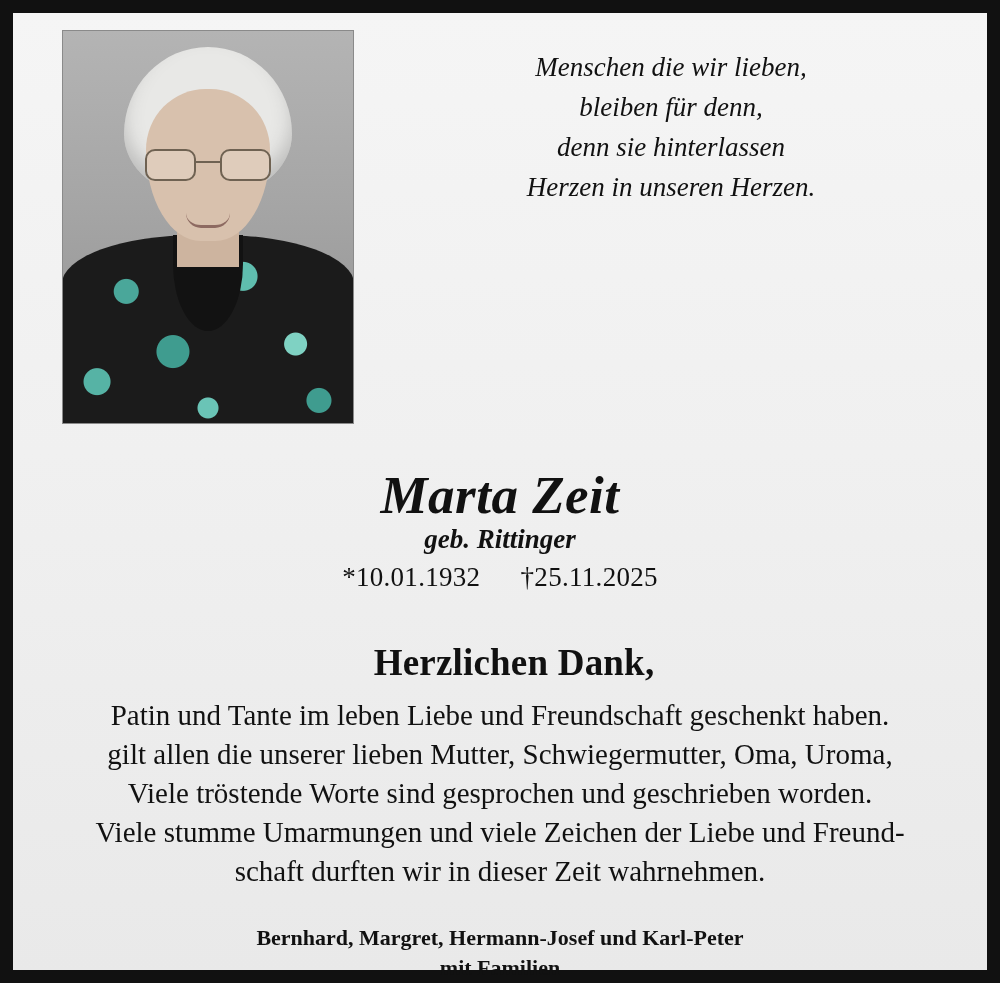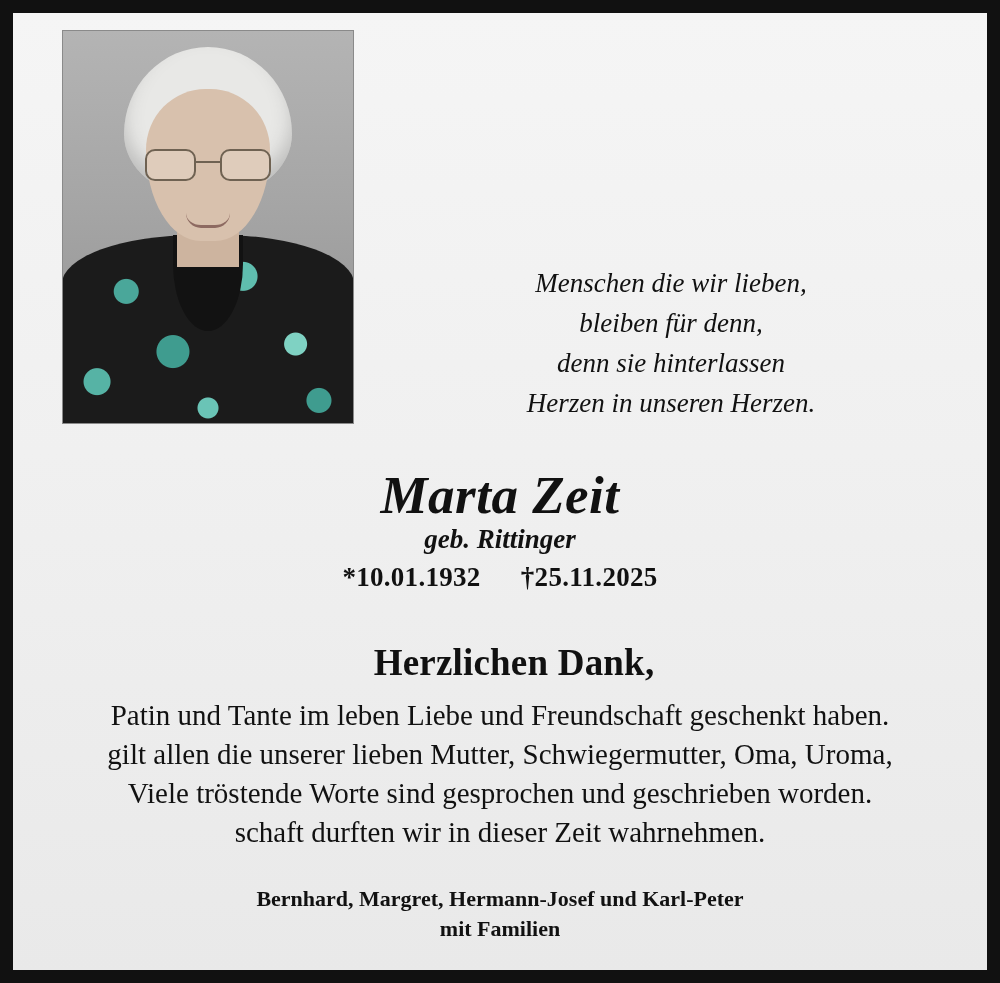"Menschen die wir lieben," .top { align-items: flex-end -> flex-start }
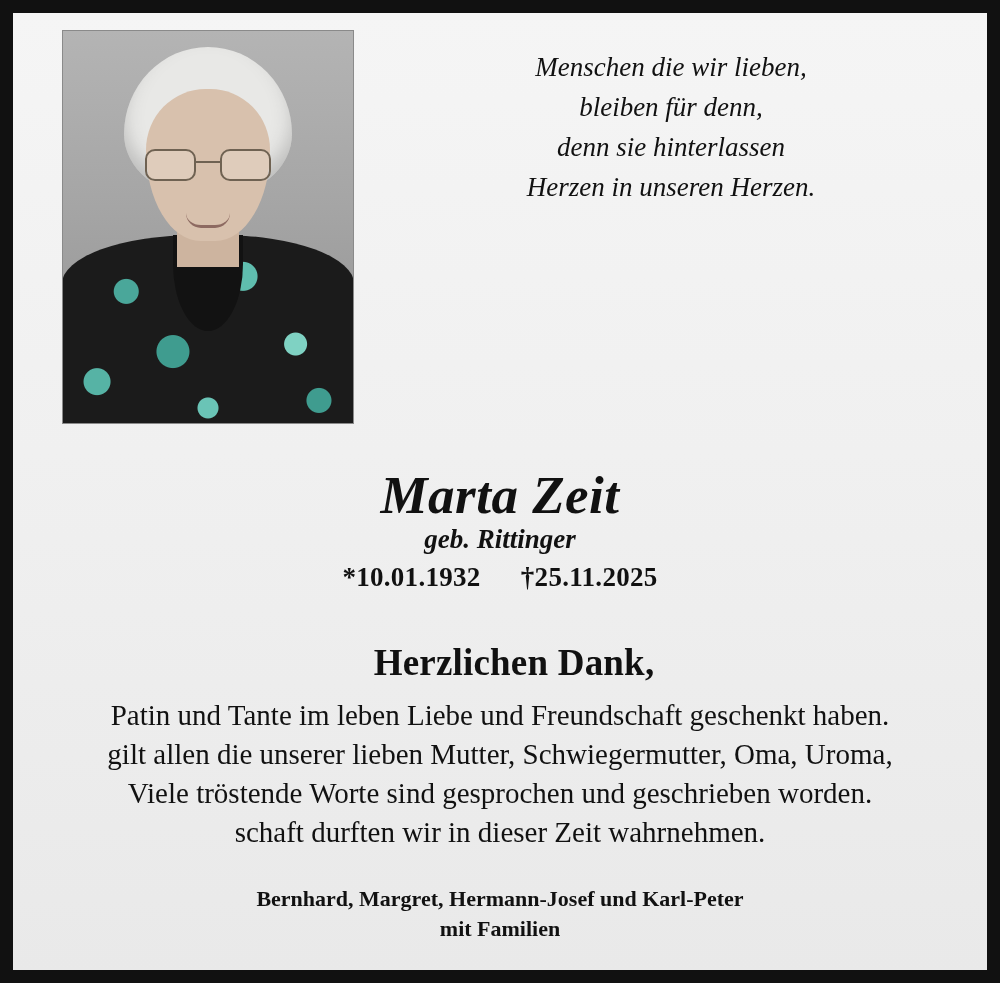"*10.01.1932 †25.11.2025" .dates { font-weight: bold -> normal }
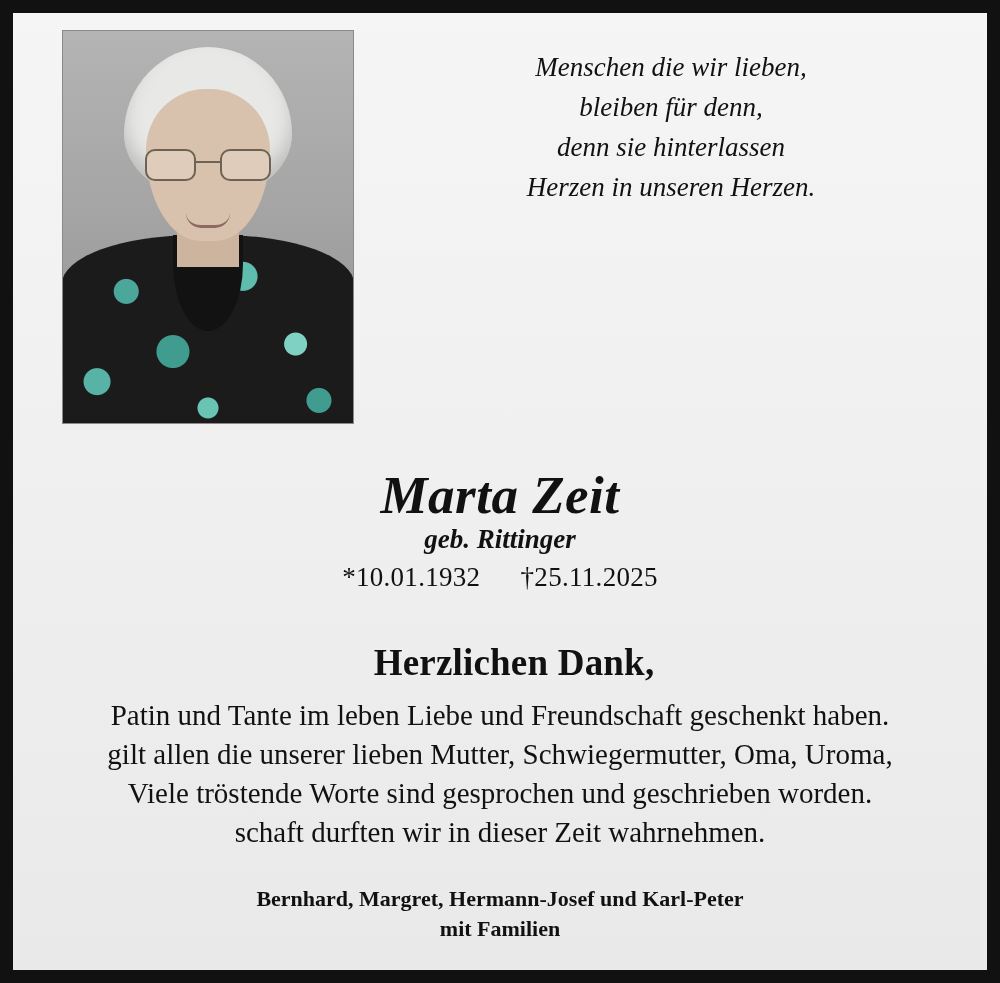"Viele stumme Umarmungen und viele" div.ln { html: none -> <div>Viele stumme Umarmungen und viele Zeichen der Liebe und Freund-</div> }
